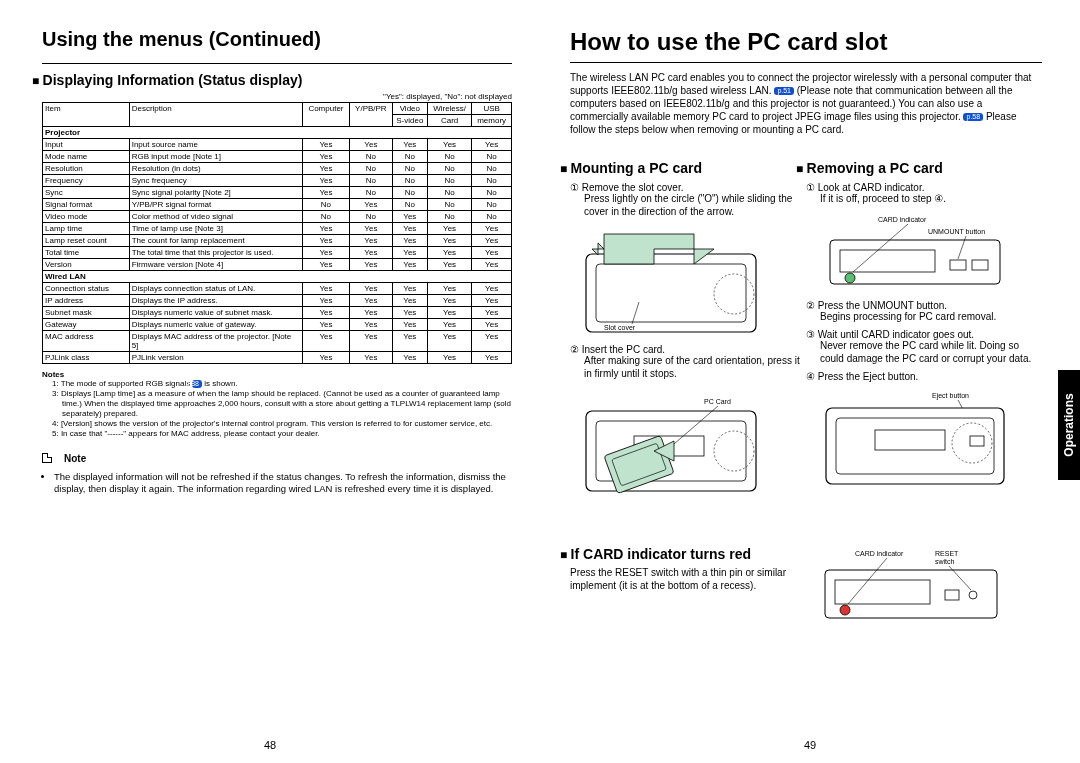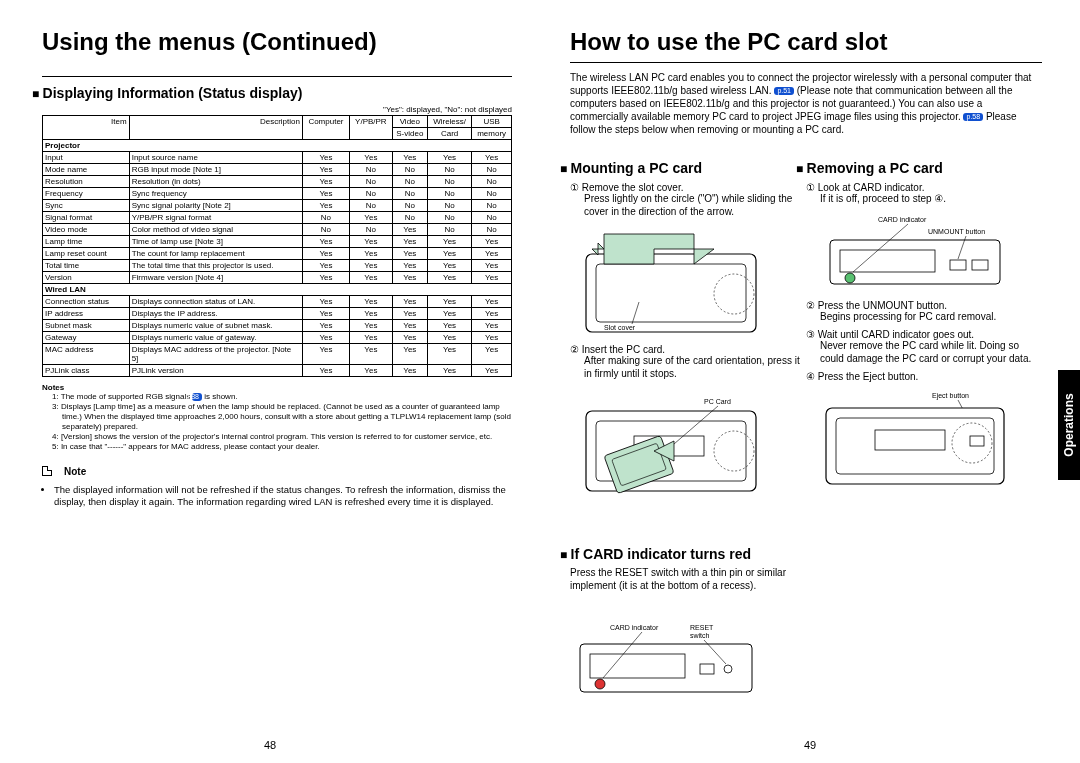"Using the menus (Continued)" .h1 { font-size: 24px -> 20px; margin-bottom: 20px -> 12px }
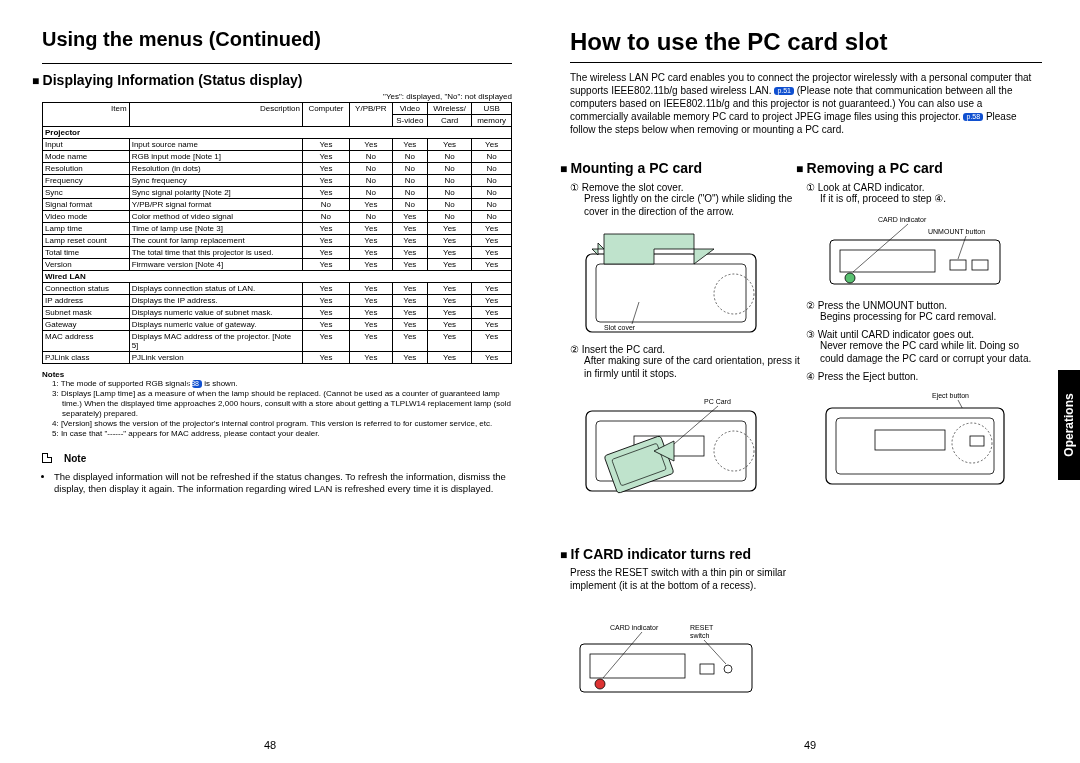"Item" table.status th { text-align: right -> left }
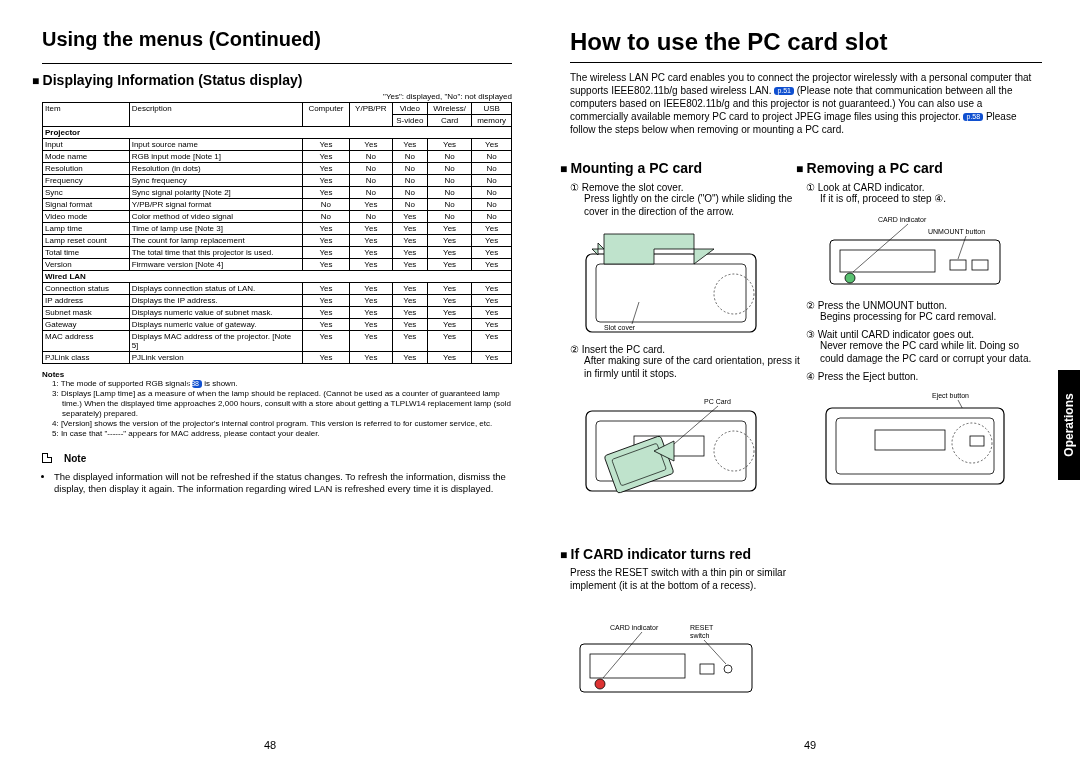"If CARD indicator turns red" .bottom-cols { flex-direction: column -> none }
